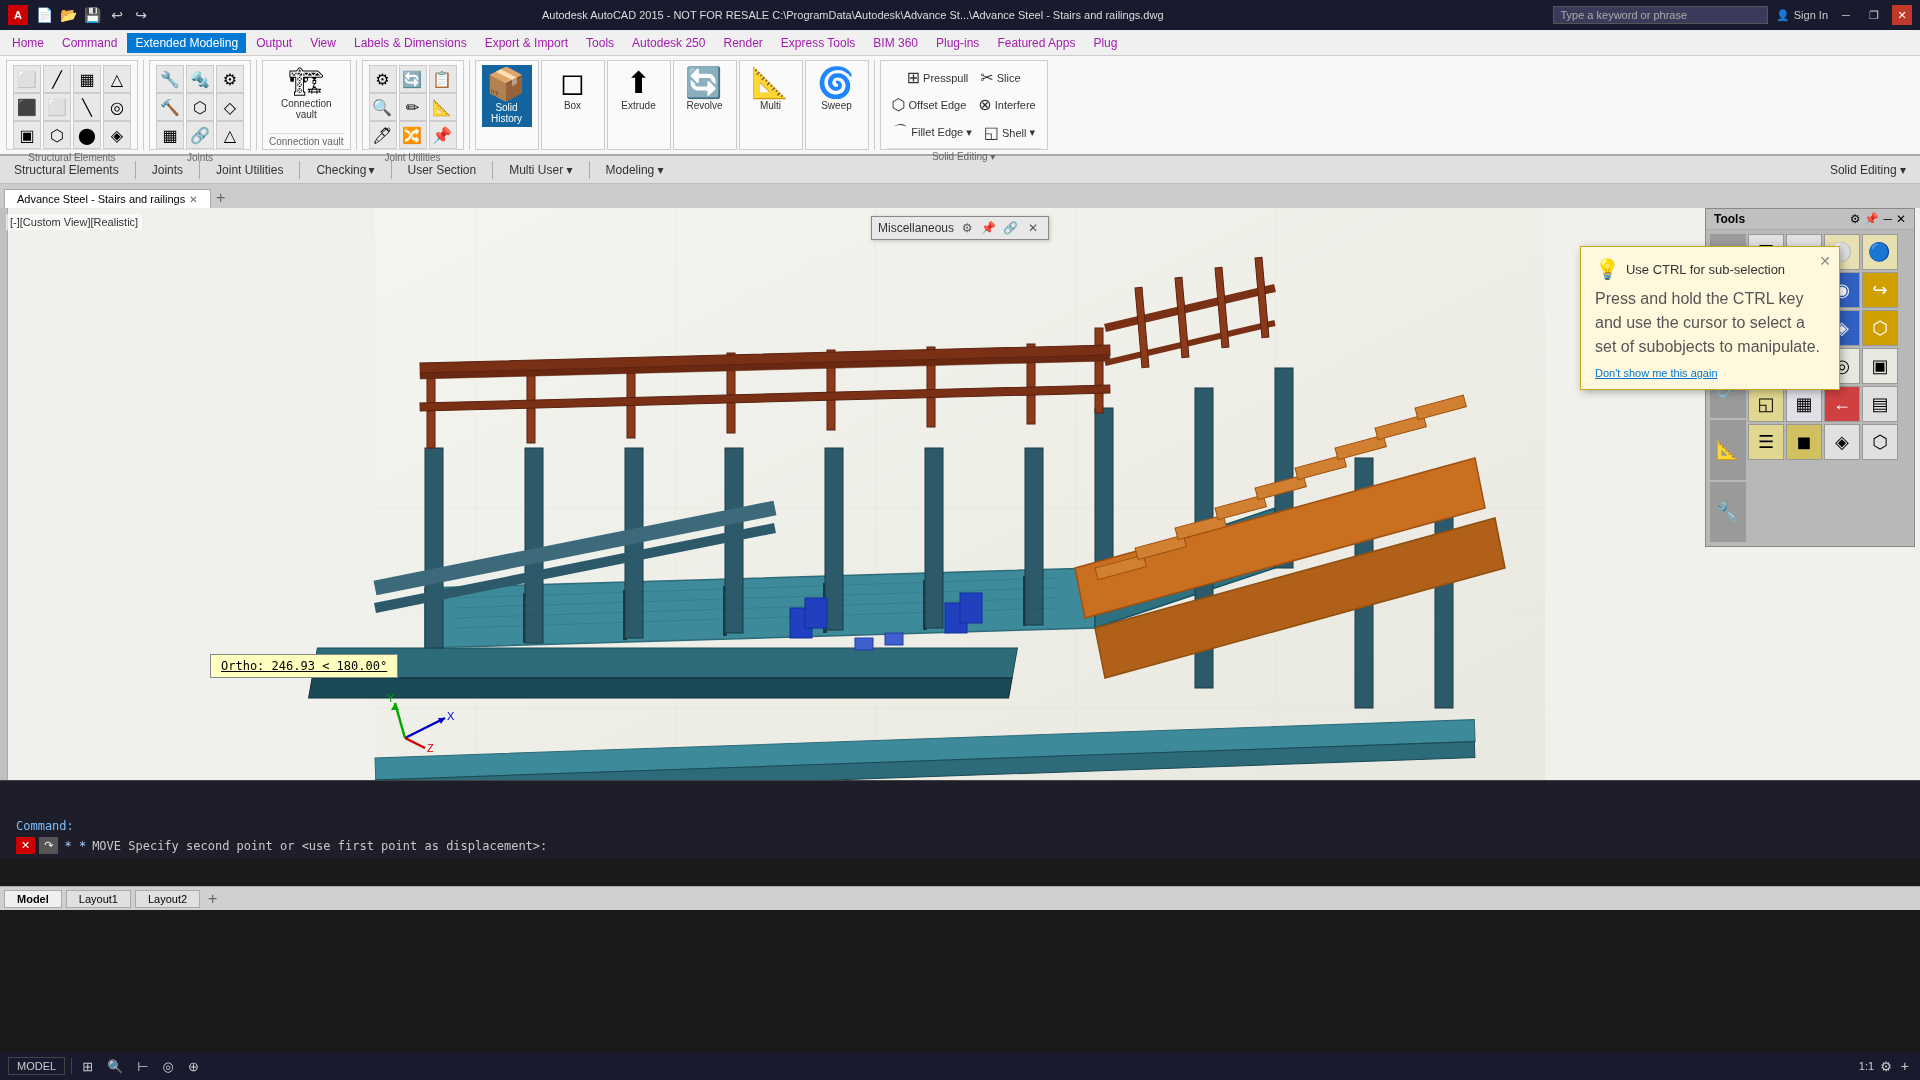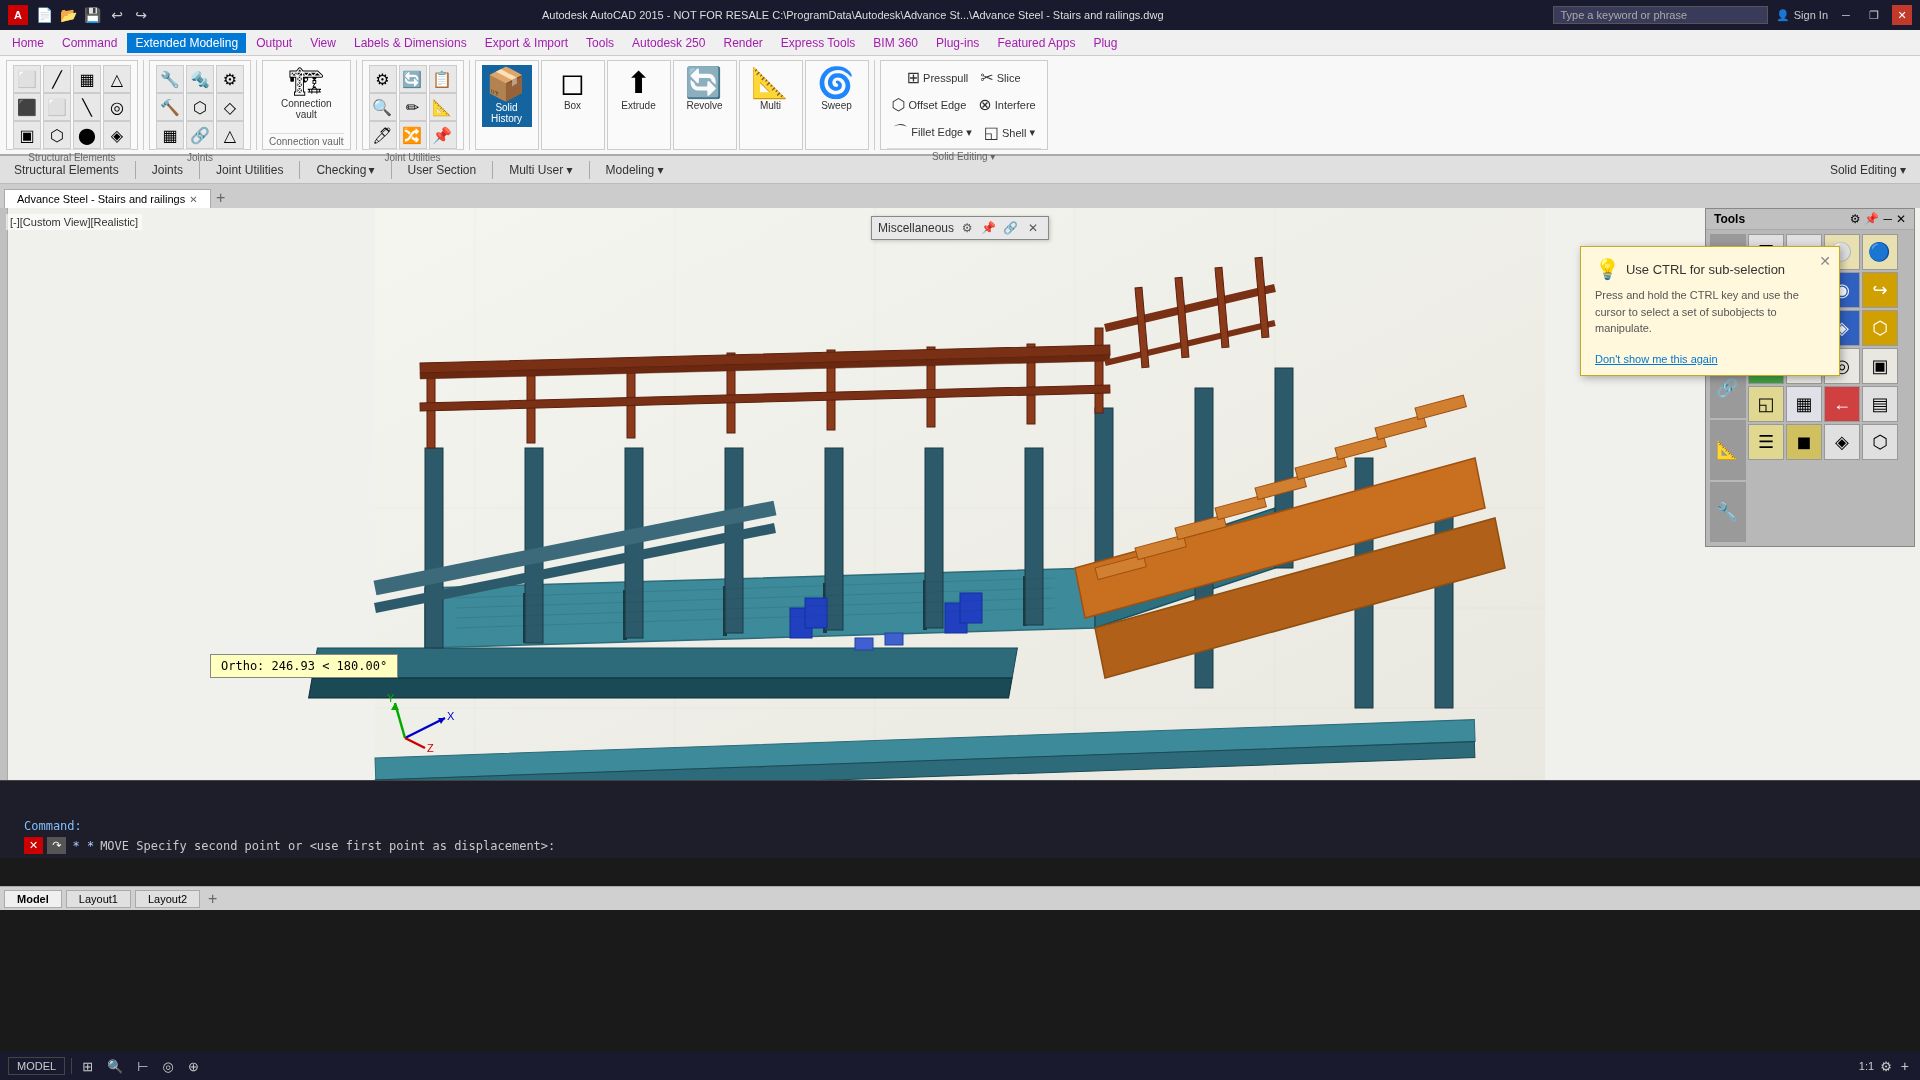"Press and hold the CTRL" .tooltip-body { font-size: 11px -> 16px; margin-bottom: 16px -> 8px }
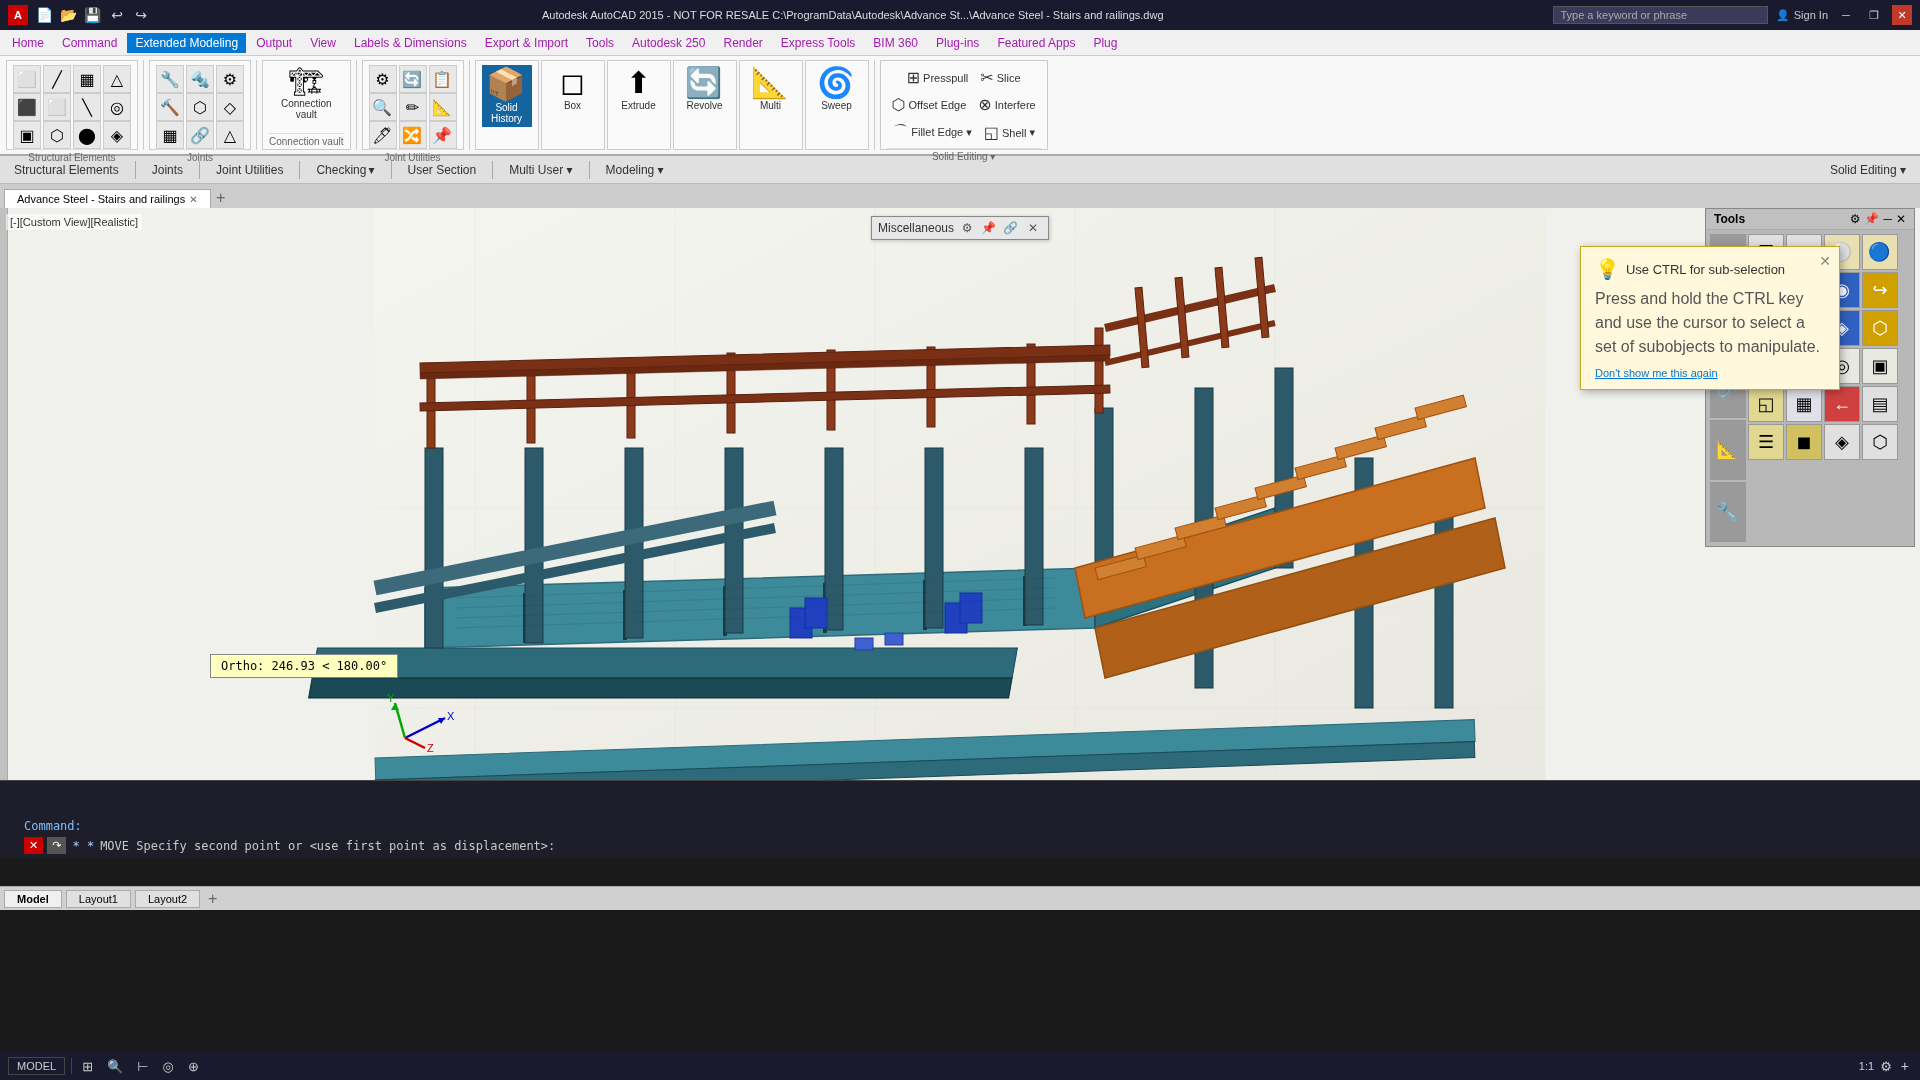"Ortho: 246.93 < 180.00°" #ortho-tooltip { text-decoration: none -> underline }
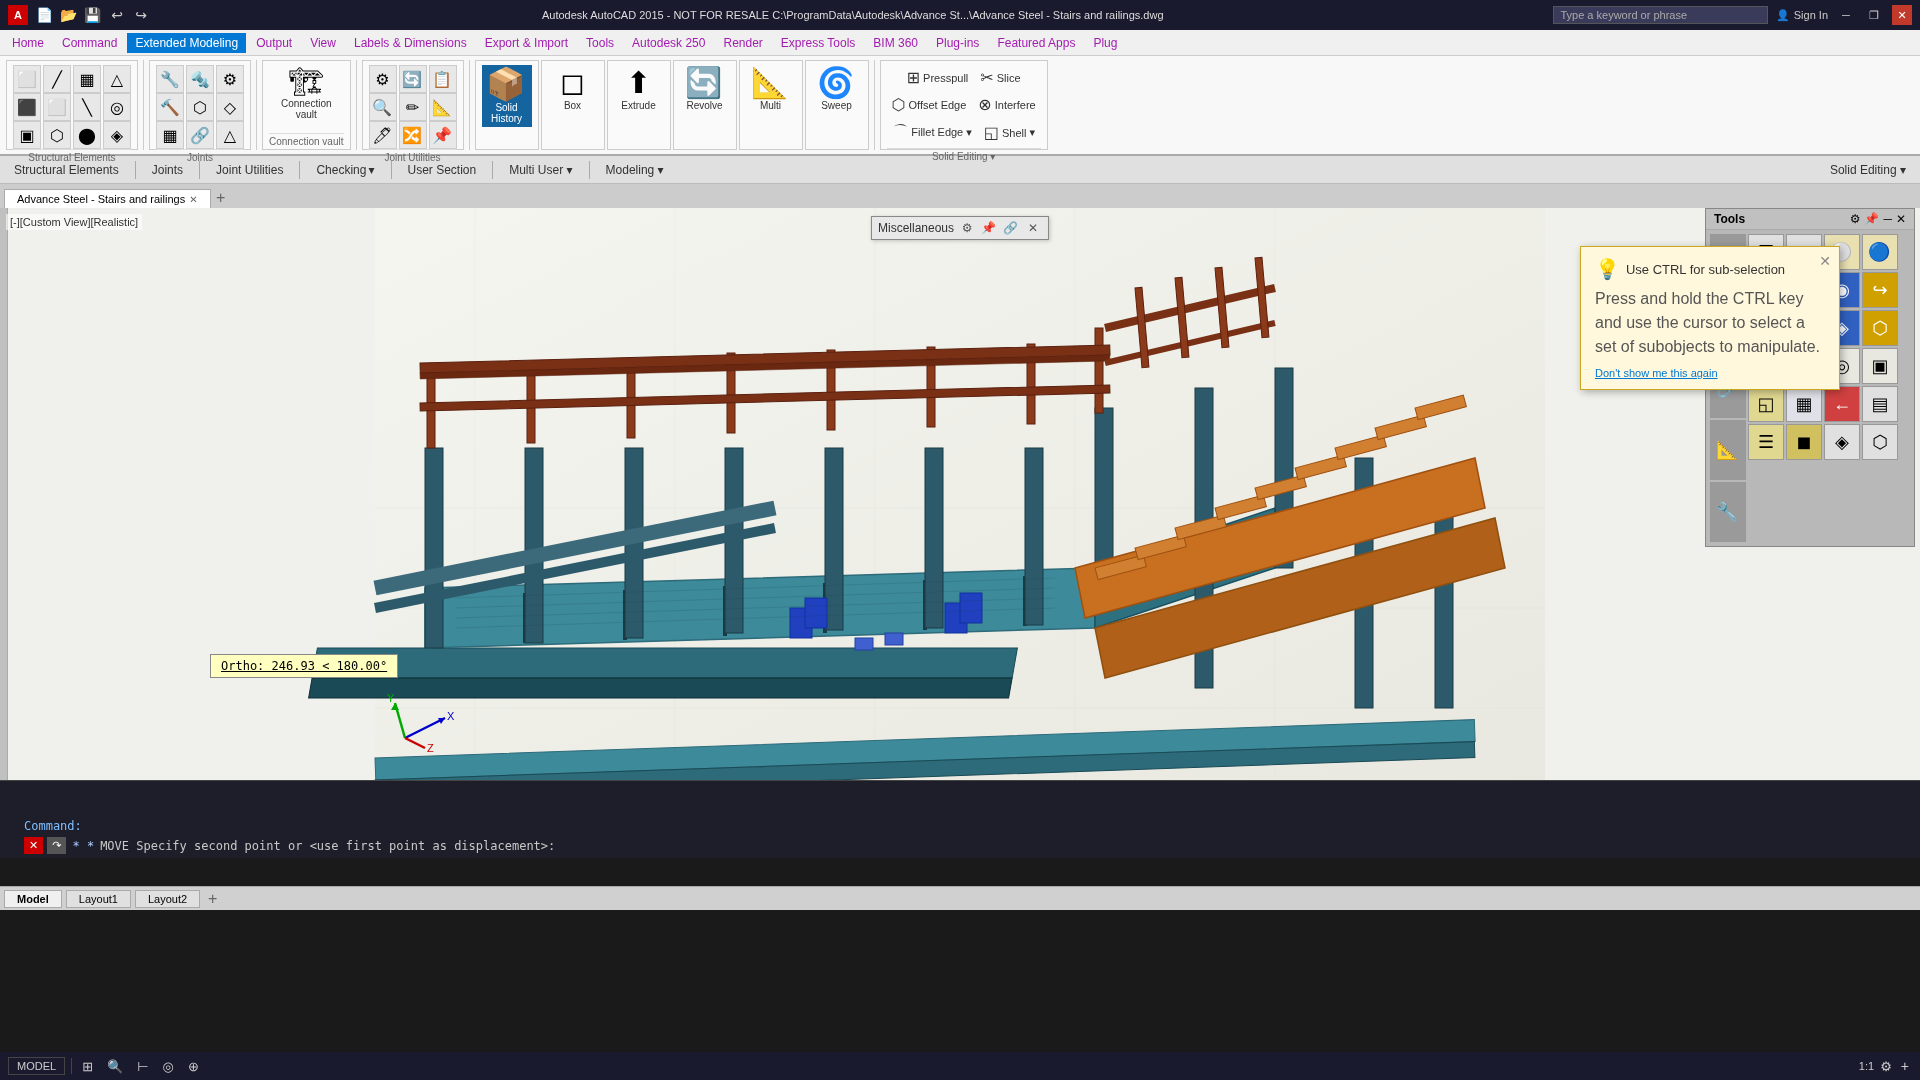"Command:" div { padding: 4px 24px -> 4px 16px }
